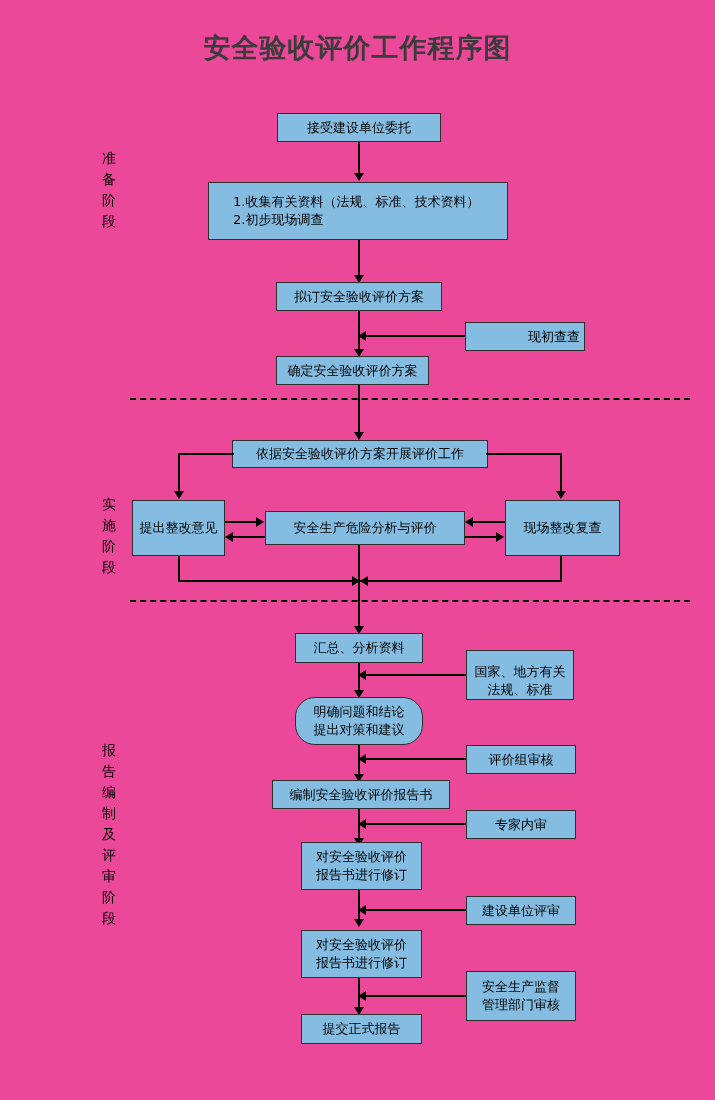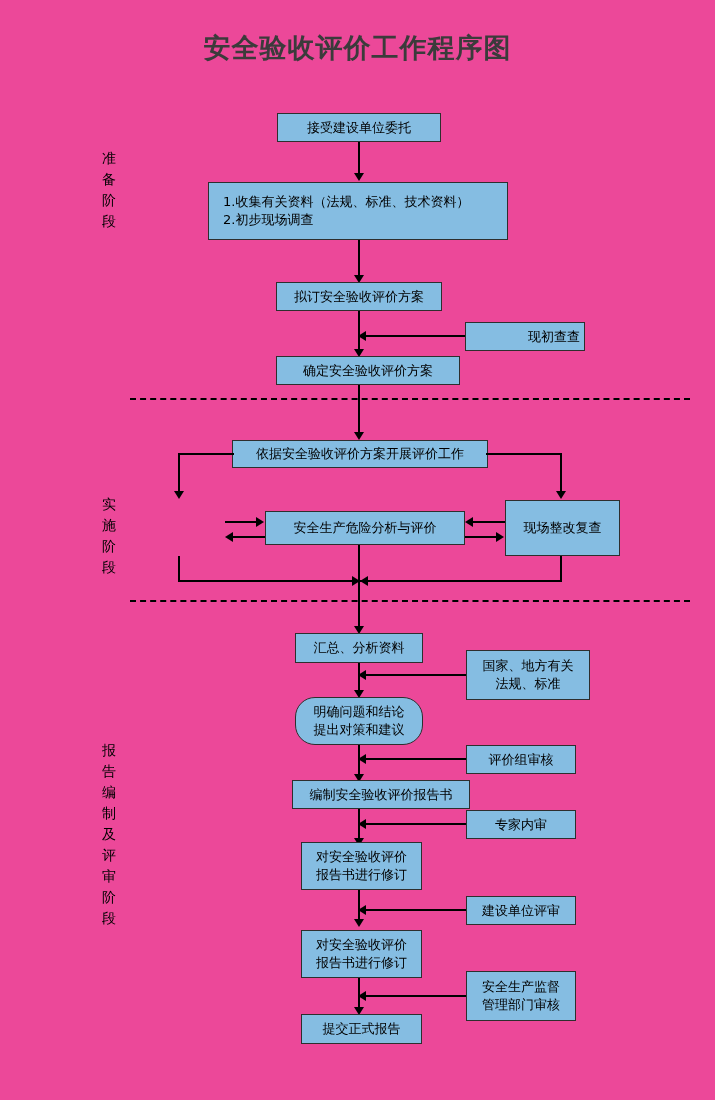"1.收集有关资料（法规、标准、技术资料）" .node.left-align { padding-left: 14px -> 24px }
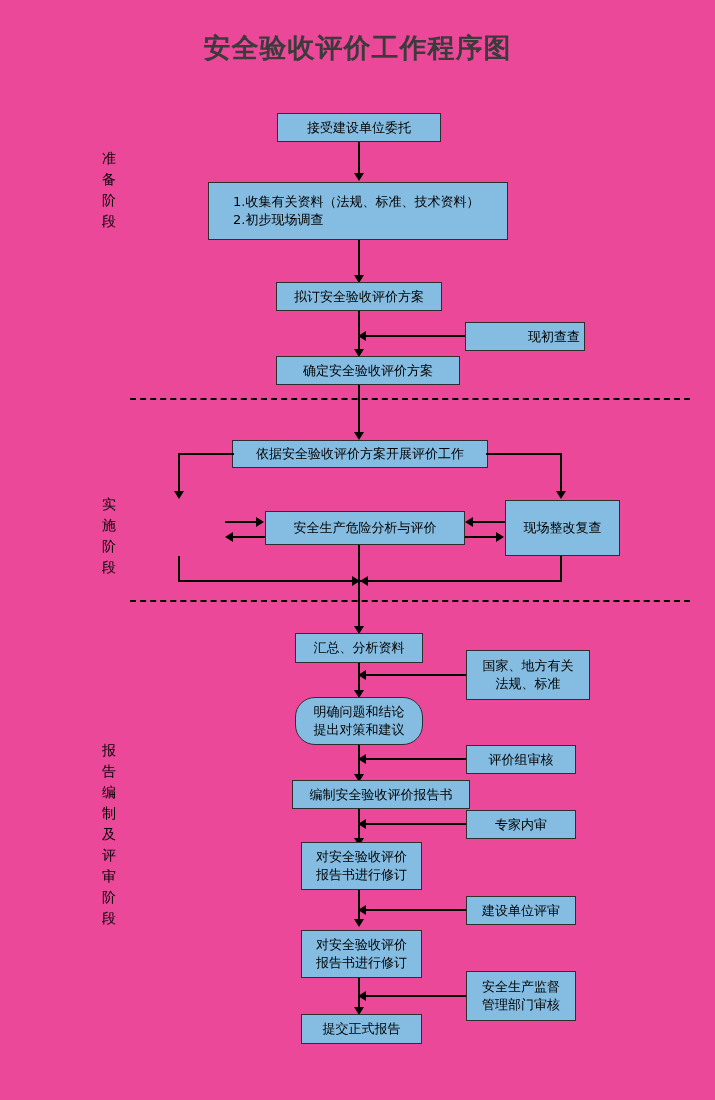"确定安全验收评价方案" div.node { width: 184px -> 153px }
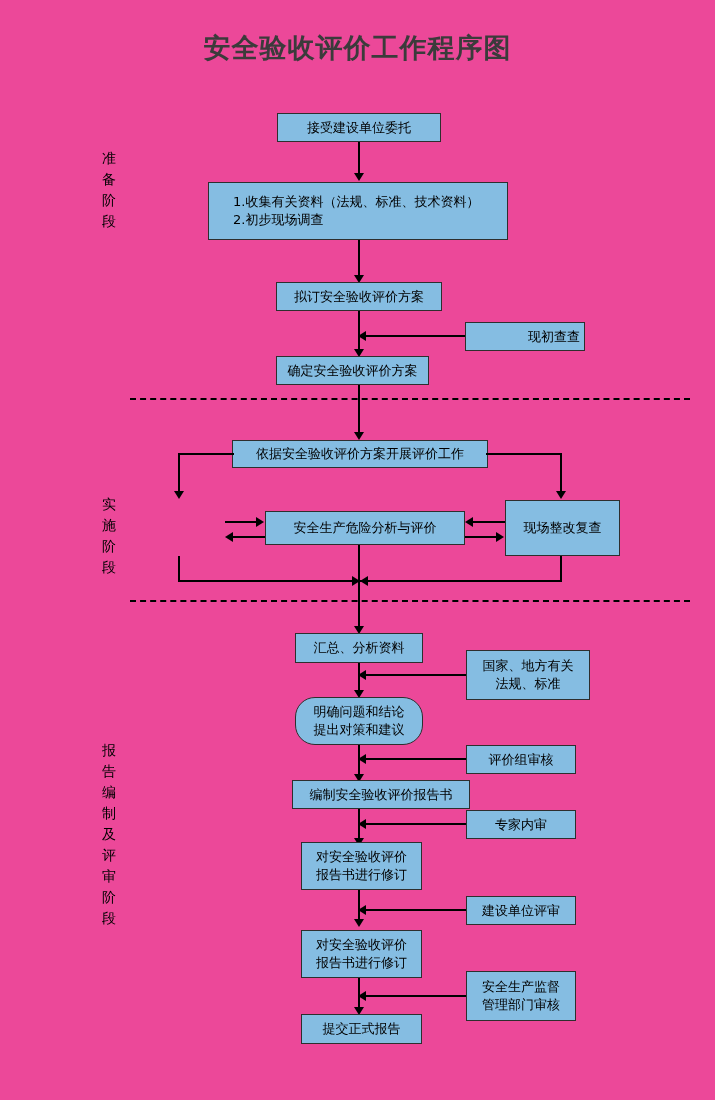"提出整改意见" div.node { html: none -> <div> <div> <div>提出整改意见</div> </div> </div> }
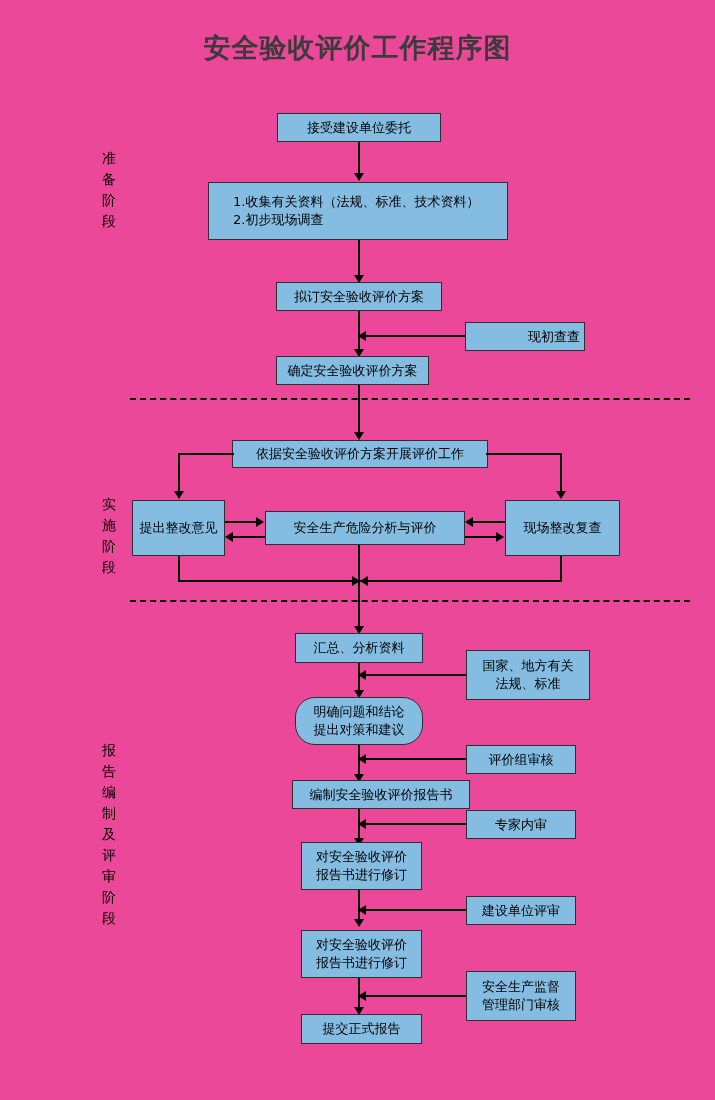"国家、地方有关" div.node { align-items: none -> flex-end; width: 124px -> 108px }
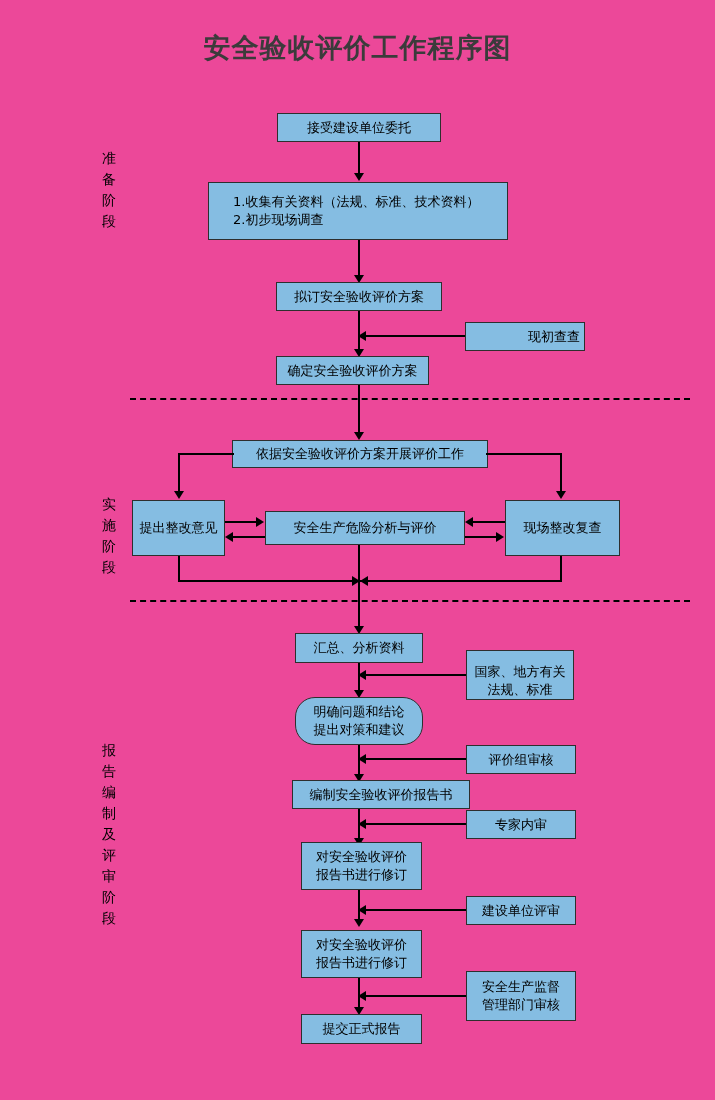"编制安全验收评价报告书" div.node { margin-left: 20px -> none }
